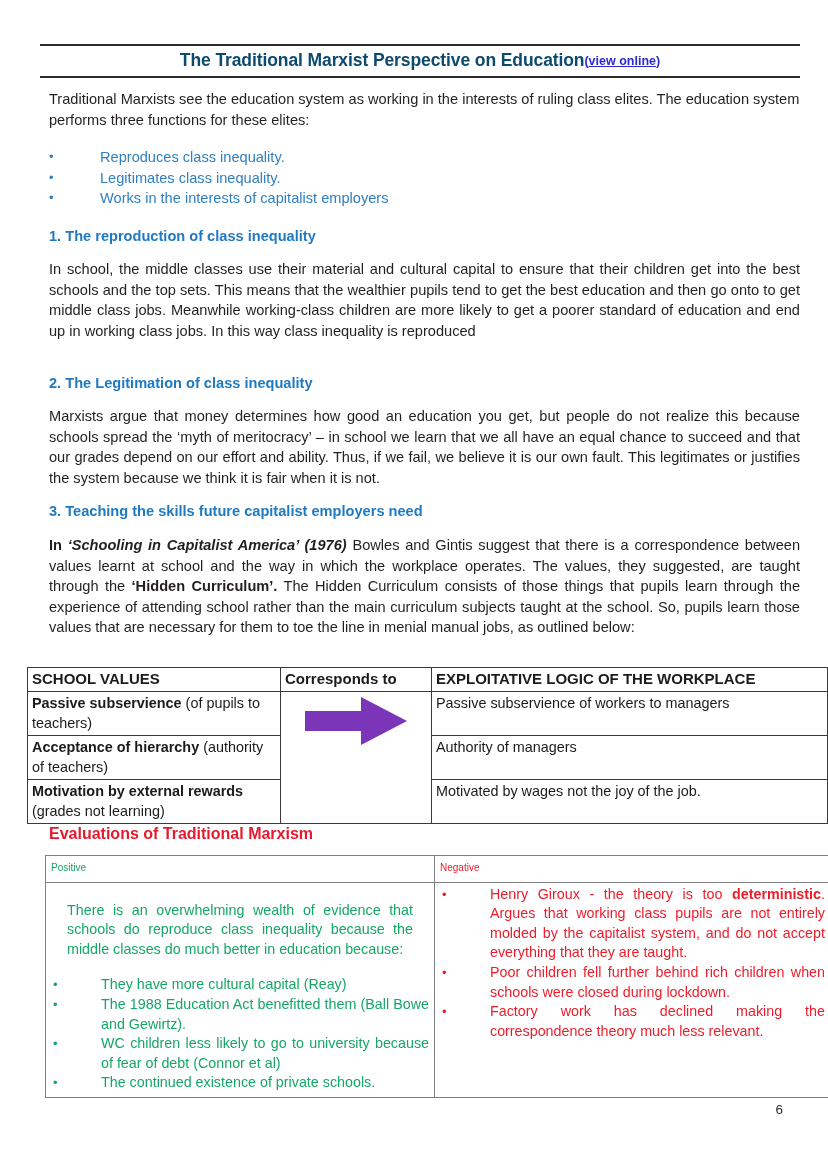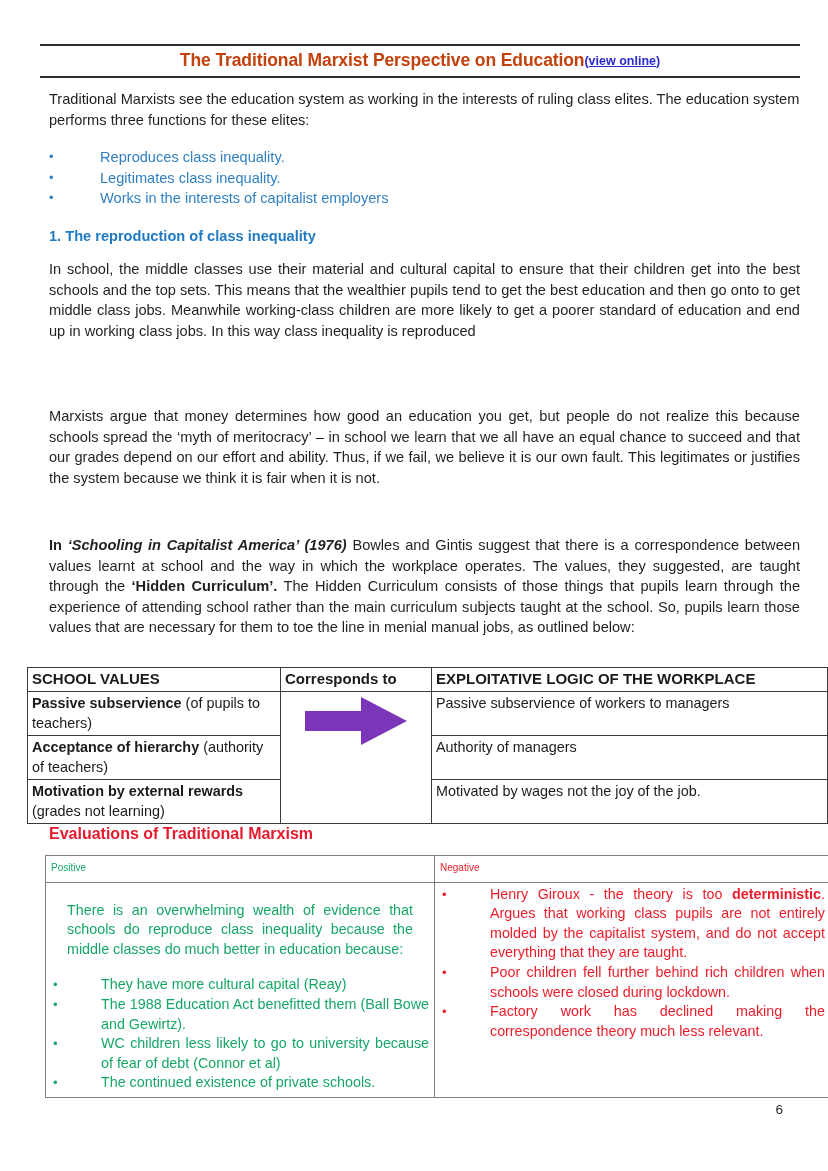"The Traditional Marxist Perspective on" .doc-title { color: #c2410c -> #0c4a6e }
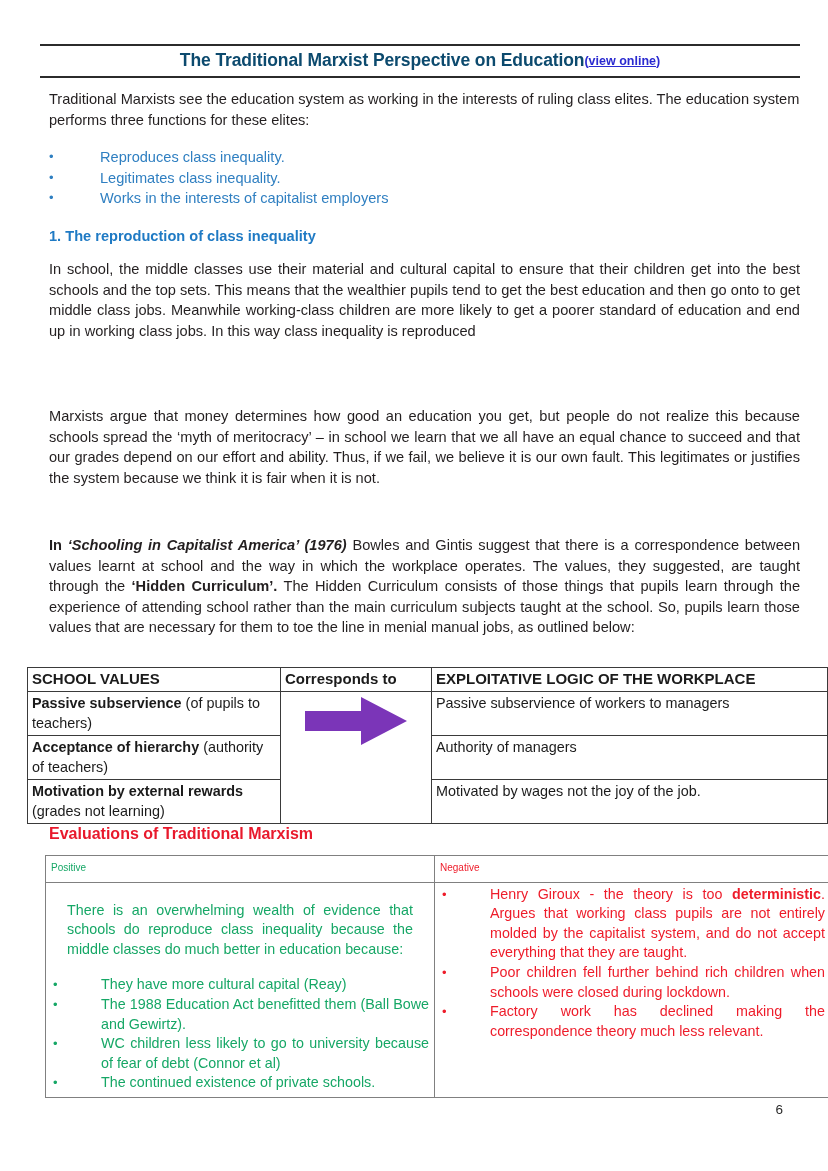"2. The Legitimation of class" div.sec-heading { html: none -> <div>2. The Legitimation of class inequality</div> }
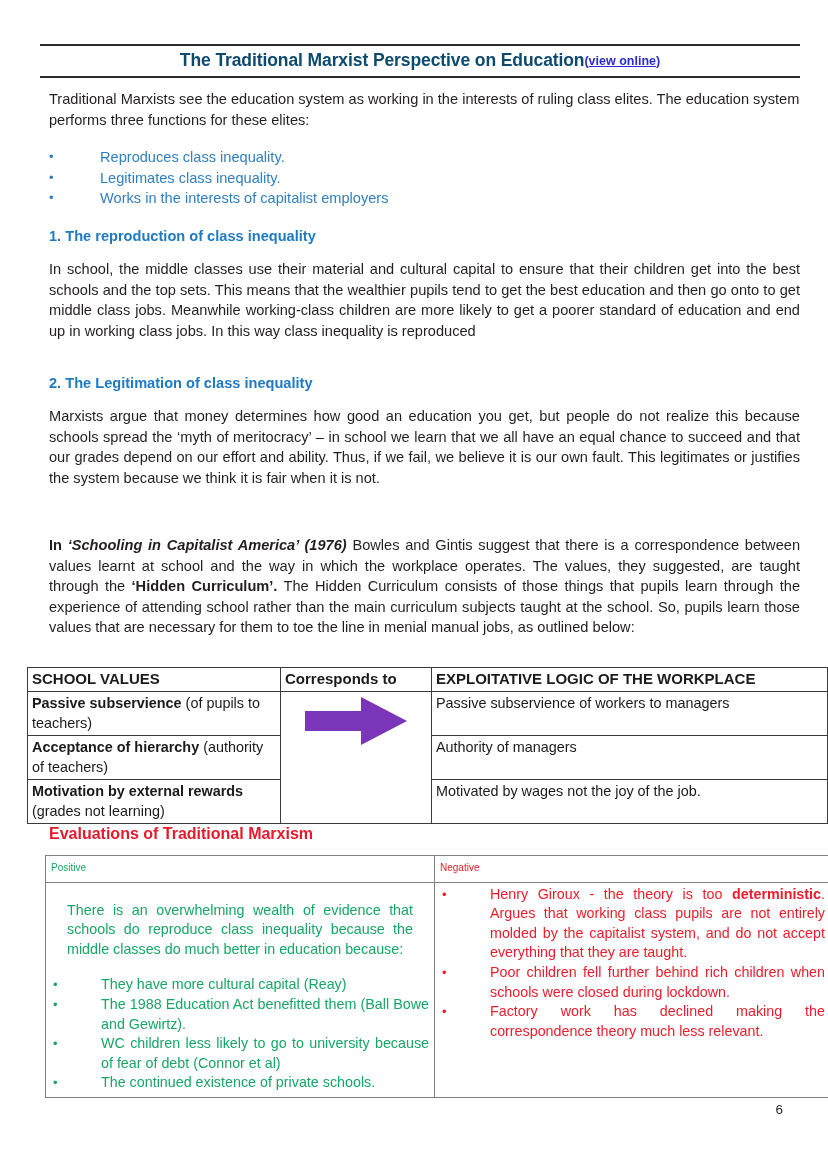"3. Teaching the skills future" div.sec-heading { html: none -> <div>3. Teaching the skills future capitalist employers need</div> }
